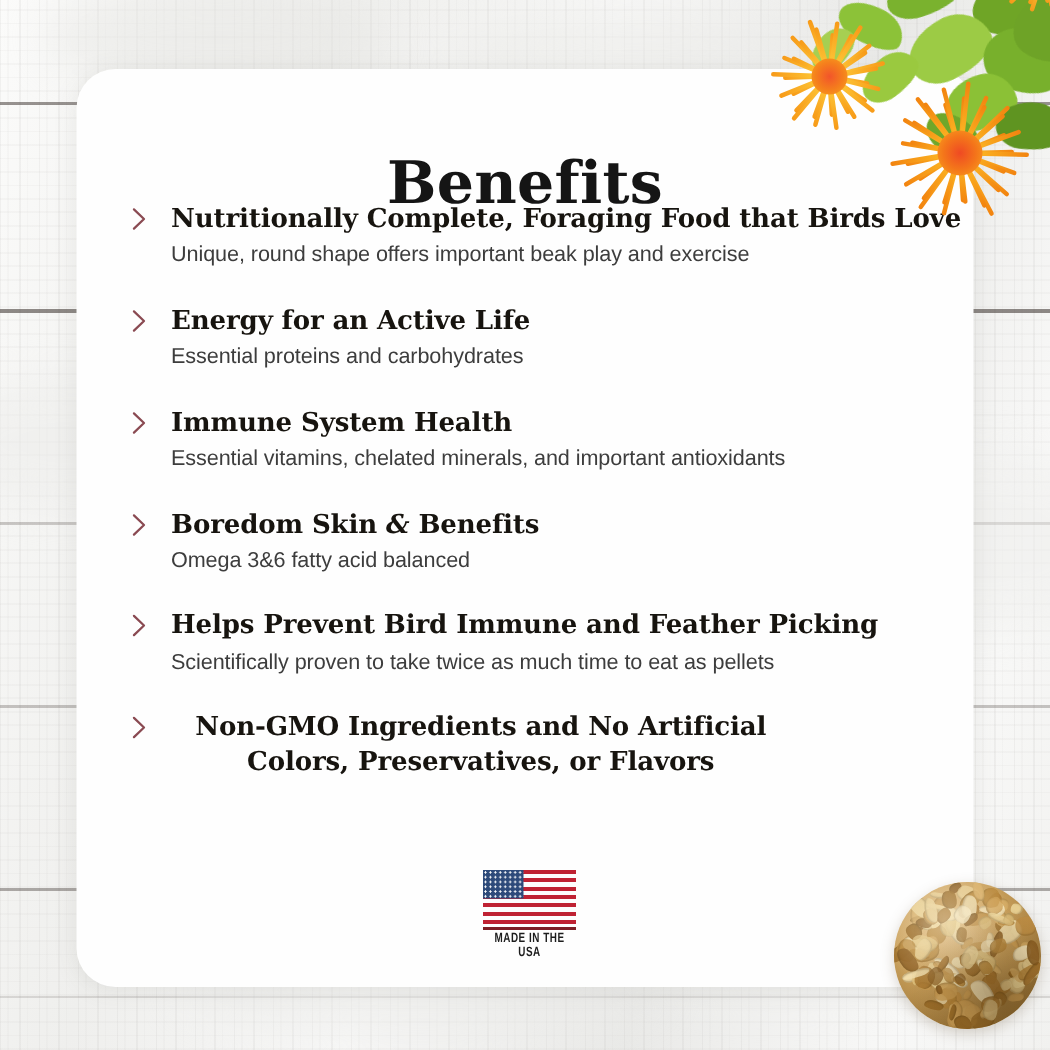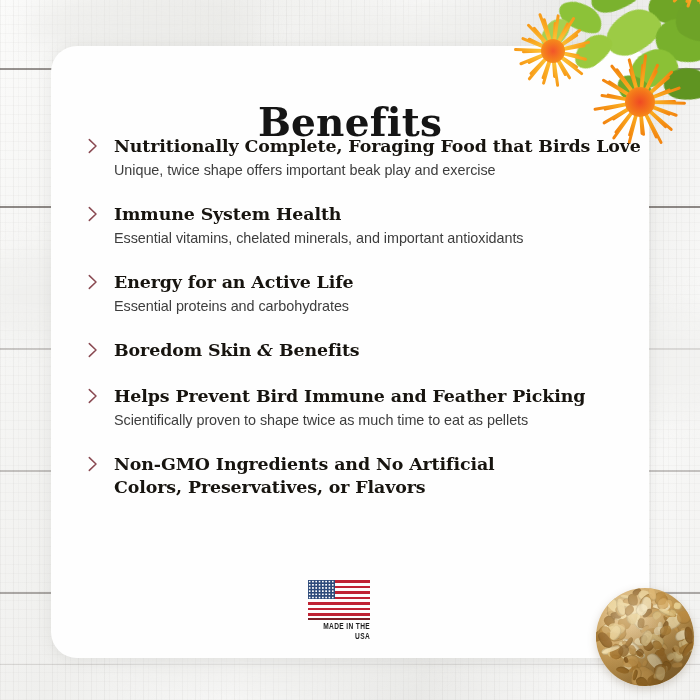"Unique, twice shape offers important" p.item-sub { text: twice -> round }
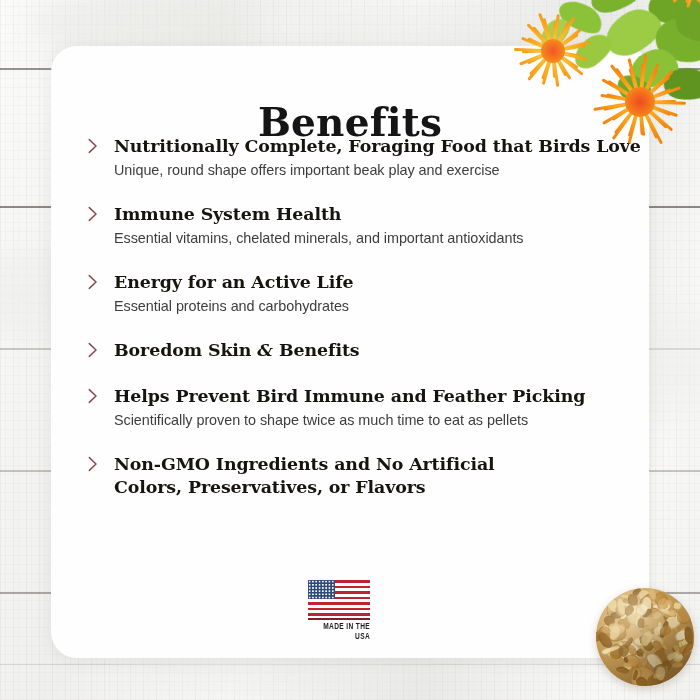"Immune System Health" div.item { order: before "Energy for an Active Life" -> after "Energy for an Active Life" }
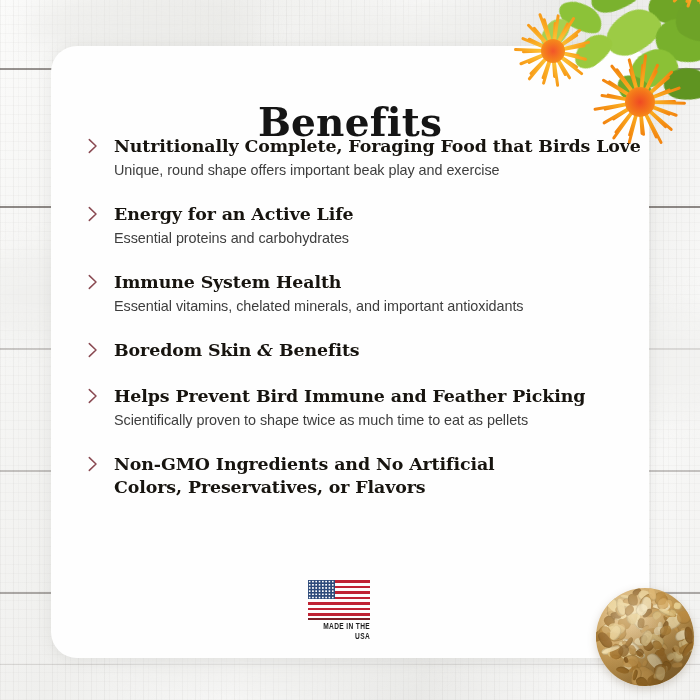"Omega 3&6 fatty acid balanced" p.item-sub { html: none -> <p>Omega 3&amp;6 fatty acid balanced</p> }
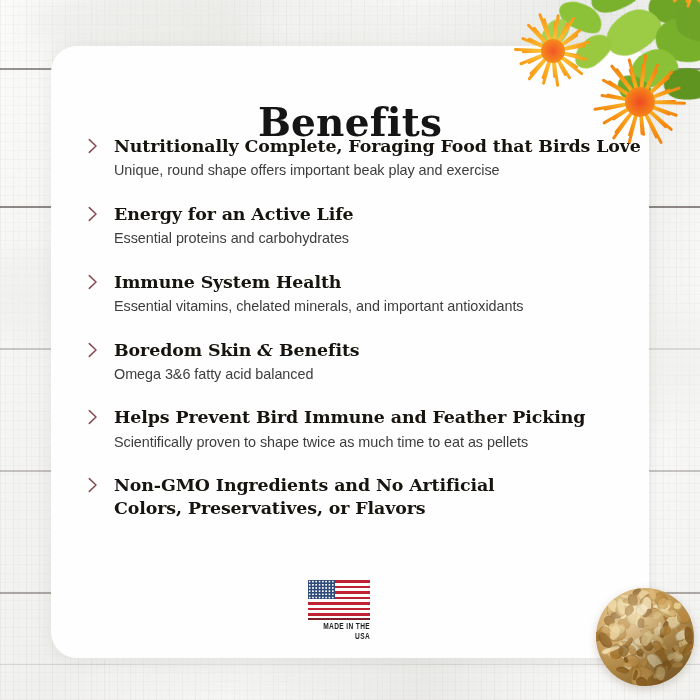"Scientifically proven to shape twice" p.item-sub { text: shape -> take }
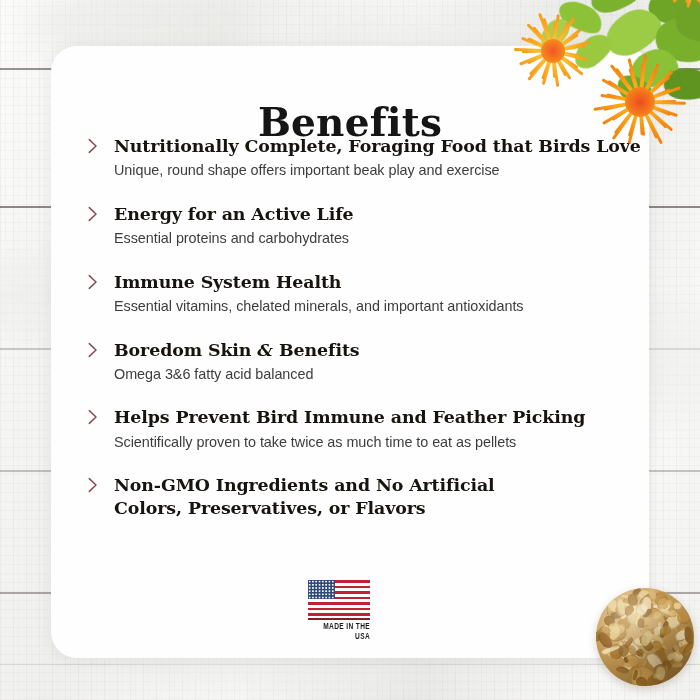"Non-GMO Ingredients and No Artificial" div.item { text-align: none -> center }
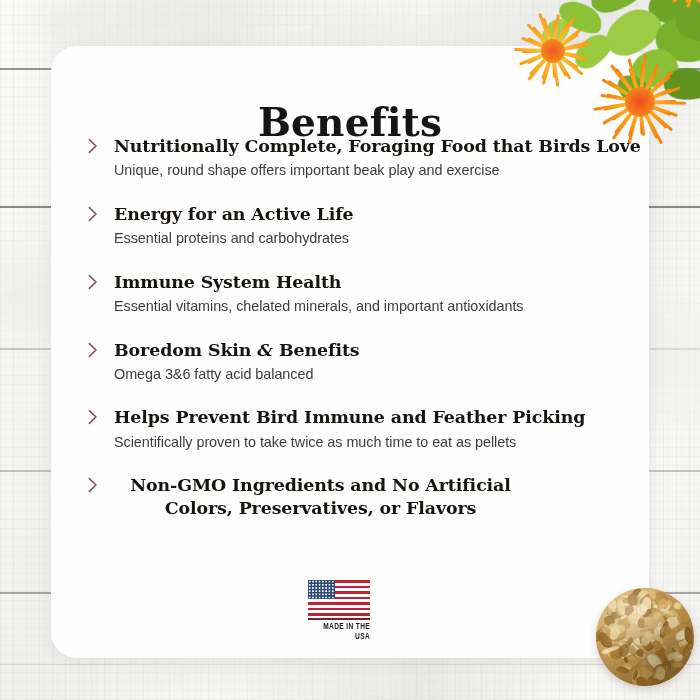"MADE IN THE USA" .usa-badge { left: 257px -> 271px; text-align: right -> center }
